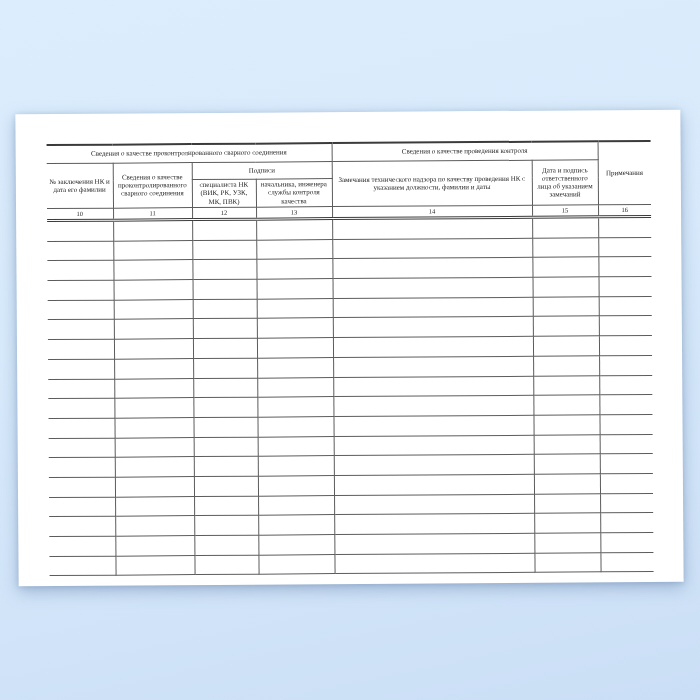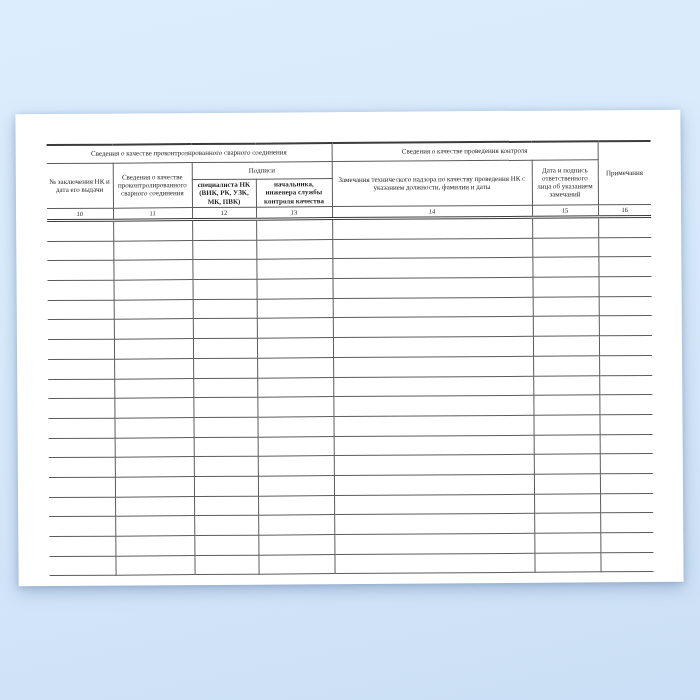"№ заключения НК и дата" th.edge-l { text: выдачи -> фамилии }
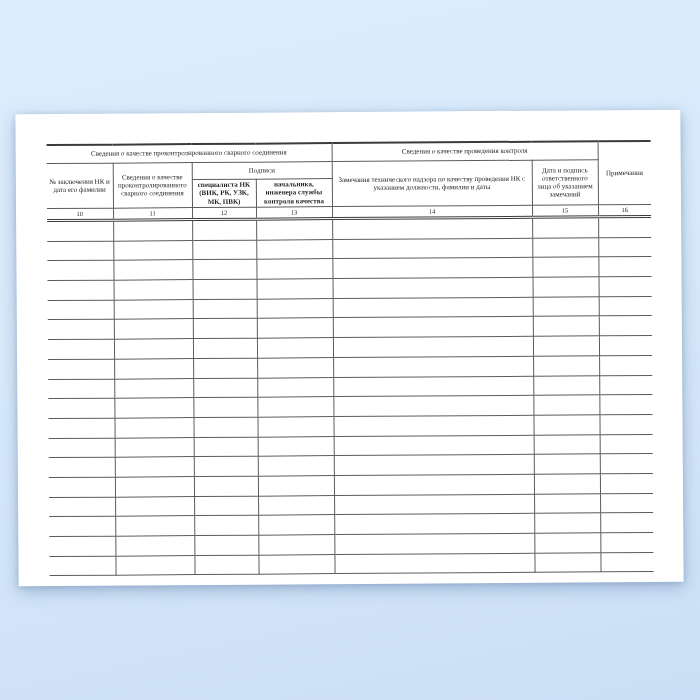"специалиста НК (ВИК, РК, УЗК," .sub-row th { font-weight: bold -> none }
